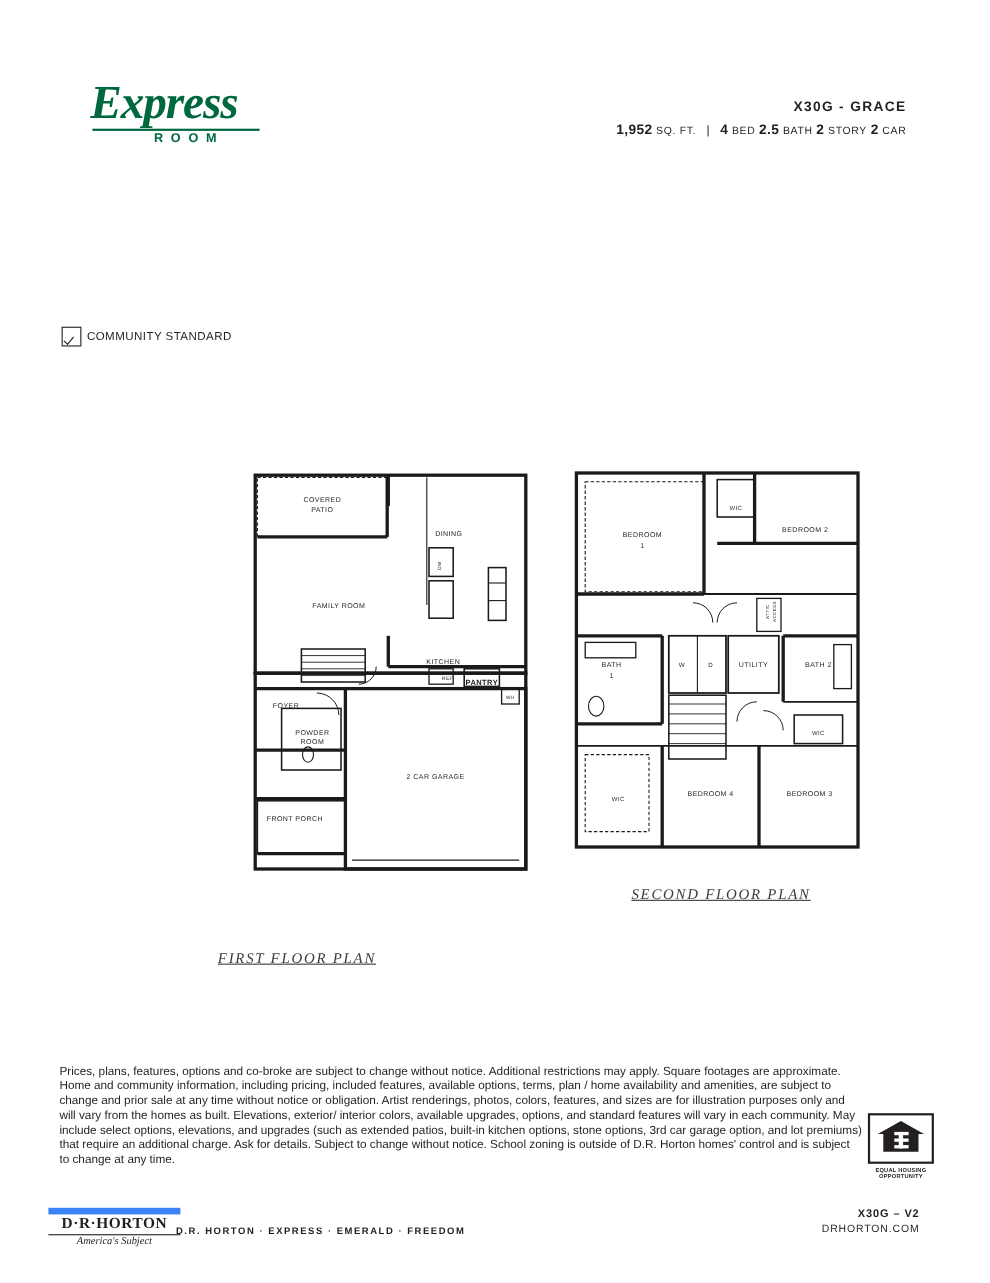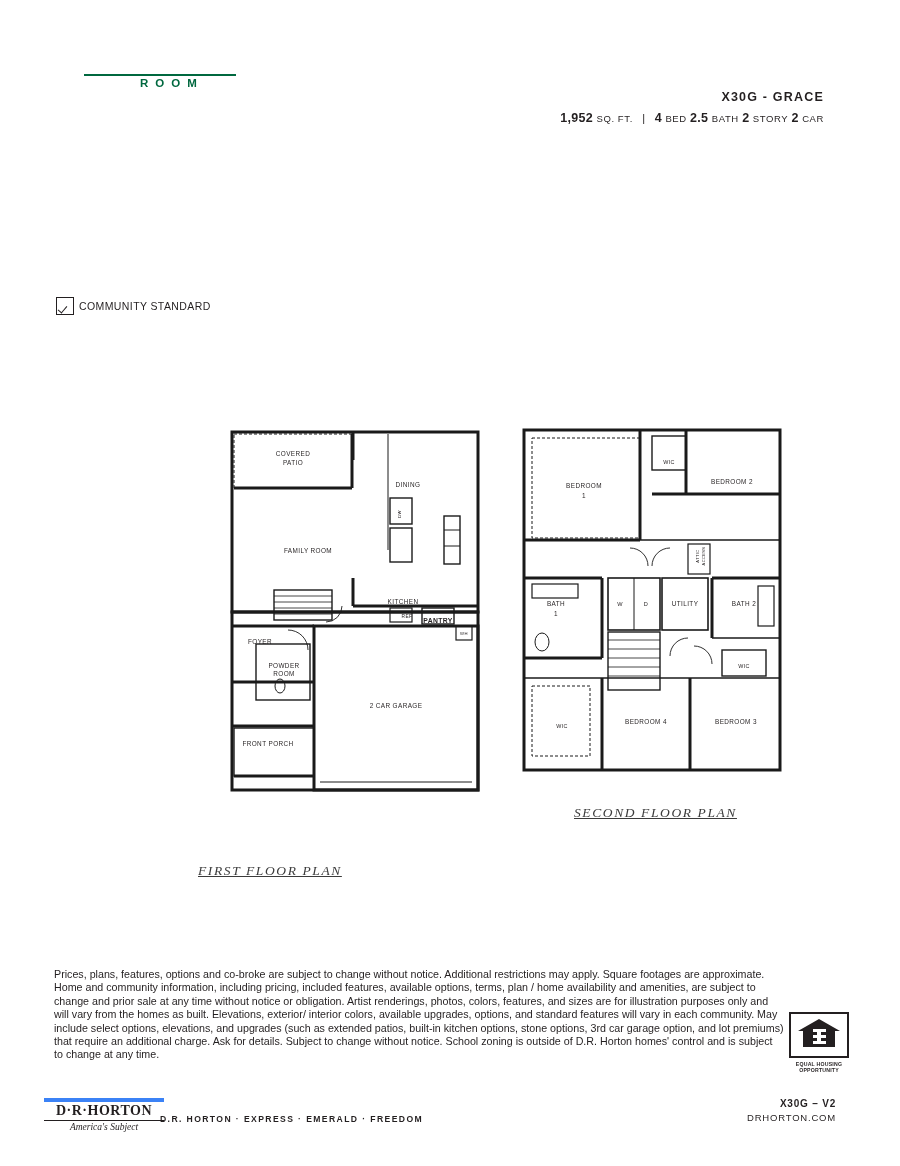"Express" div.logo-word { html: none -> <div>Express</div> }
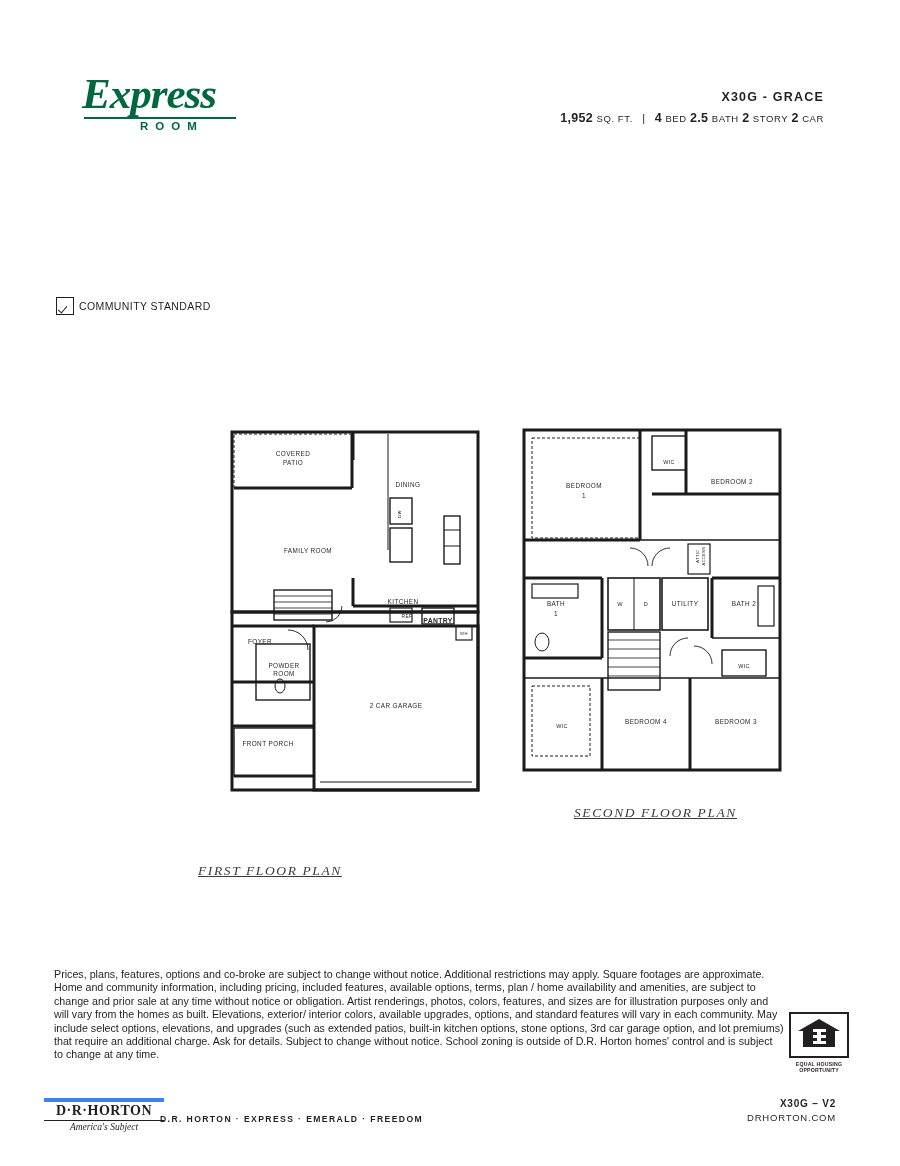"D·R·HORTON" .dh-name { border-top: 4px solid #3b82f6 -> 6px solid #3b82f6 }
